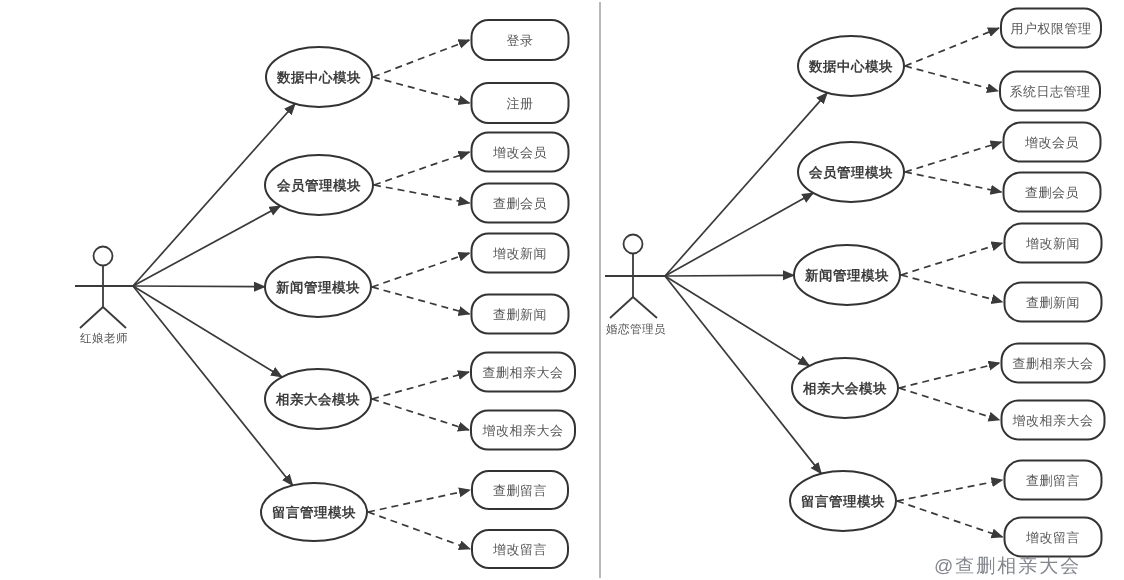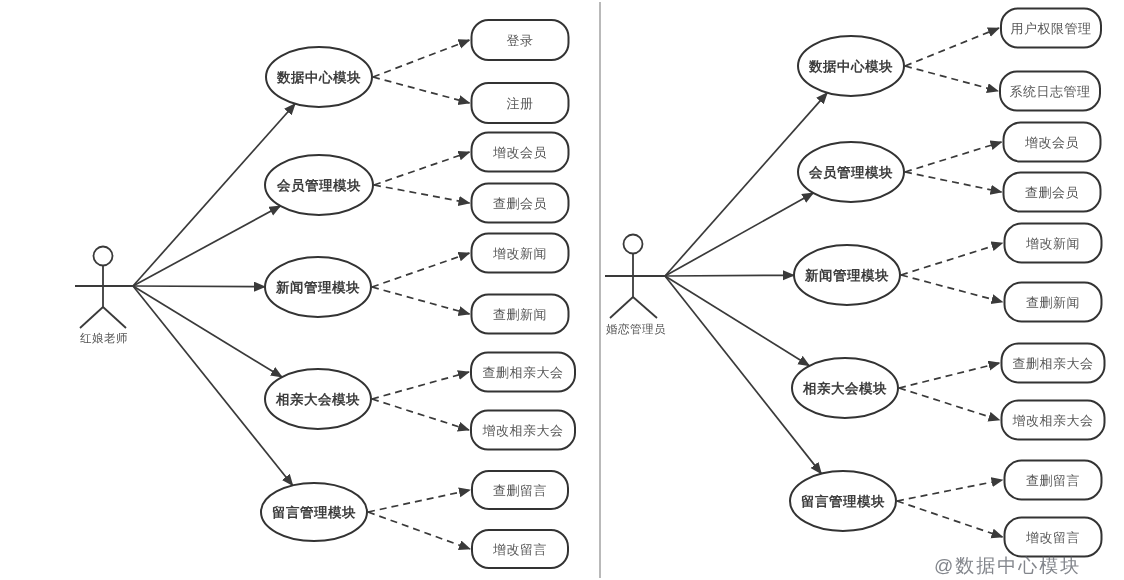"@数据中心模块" div.wm { text: @数据中心模块 -> @查删相亲大会 }
